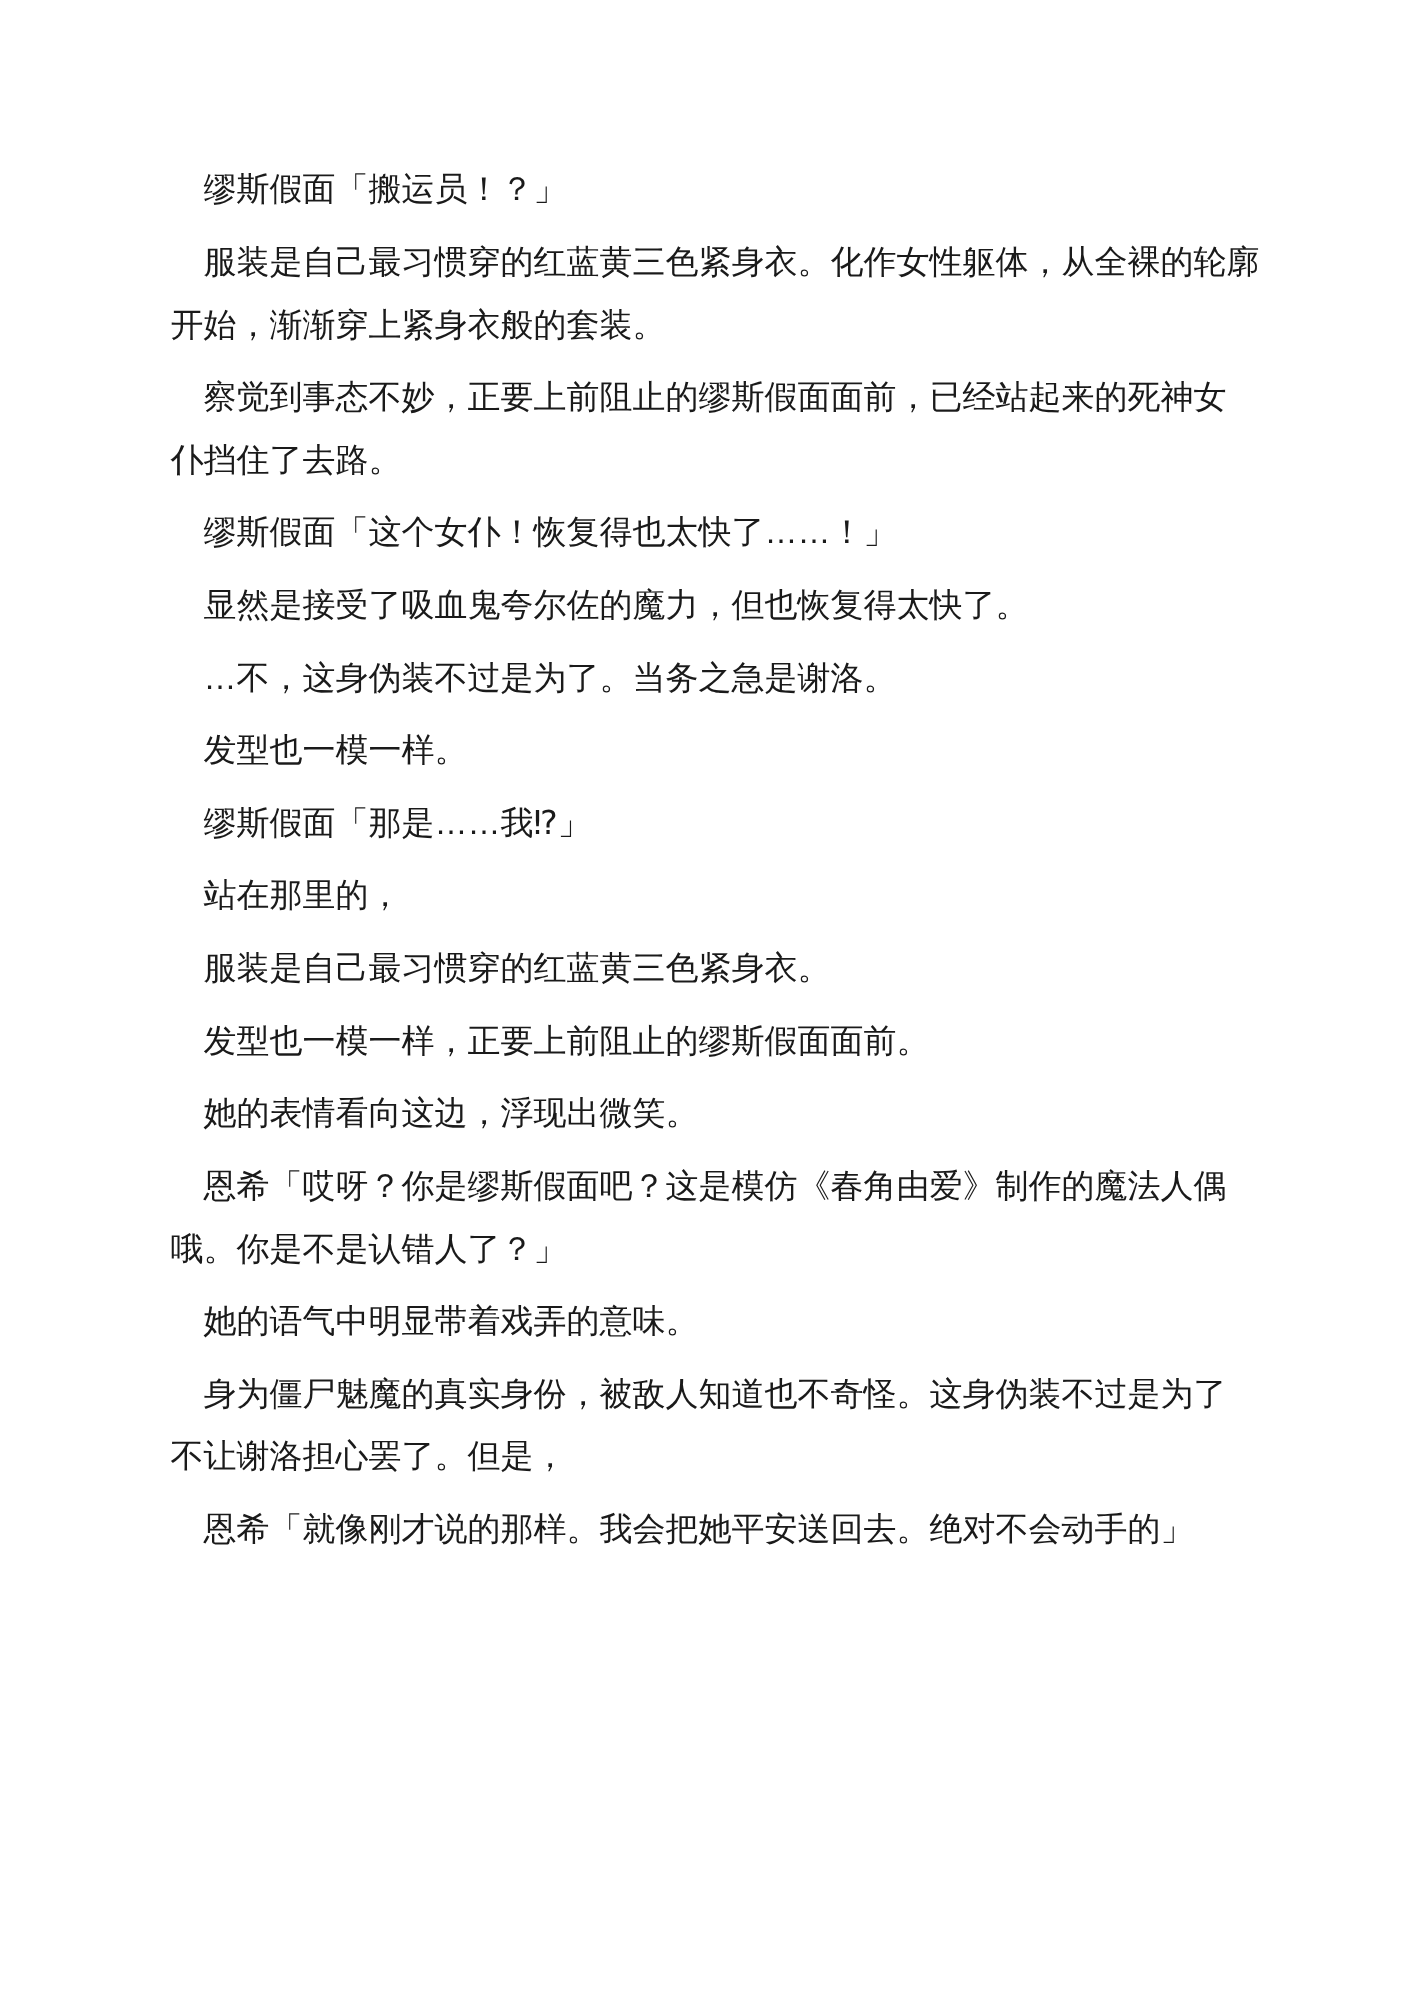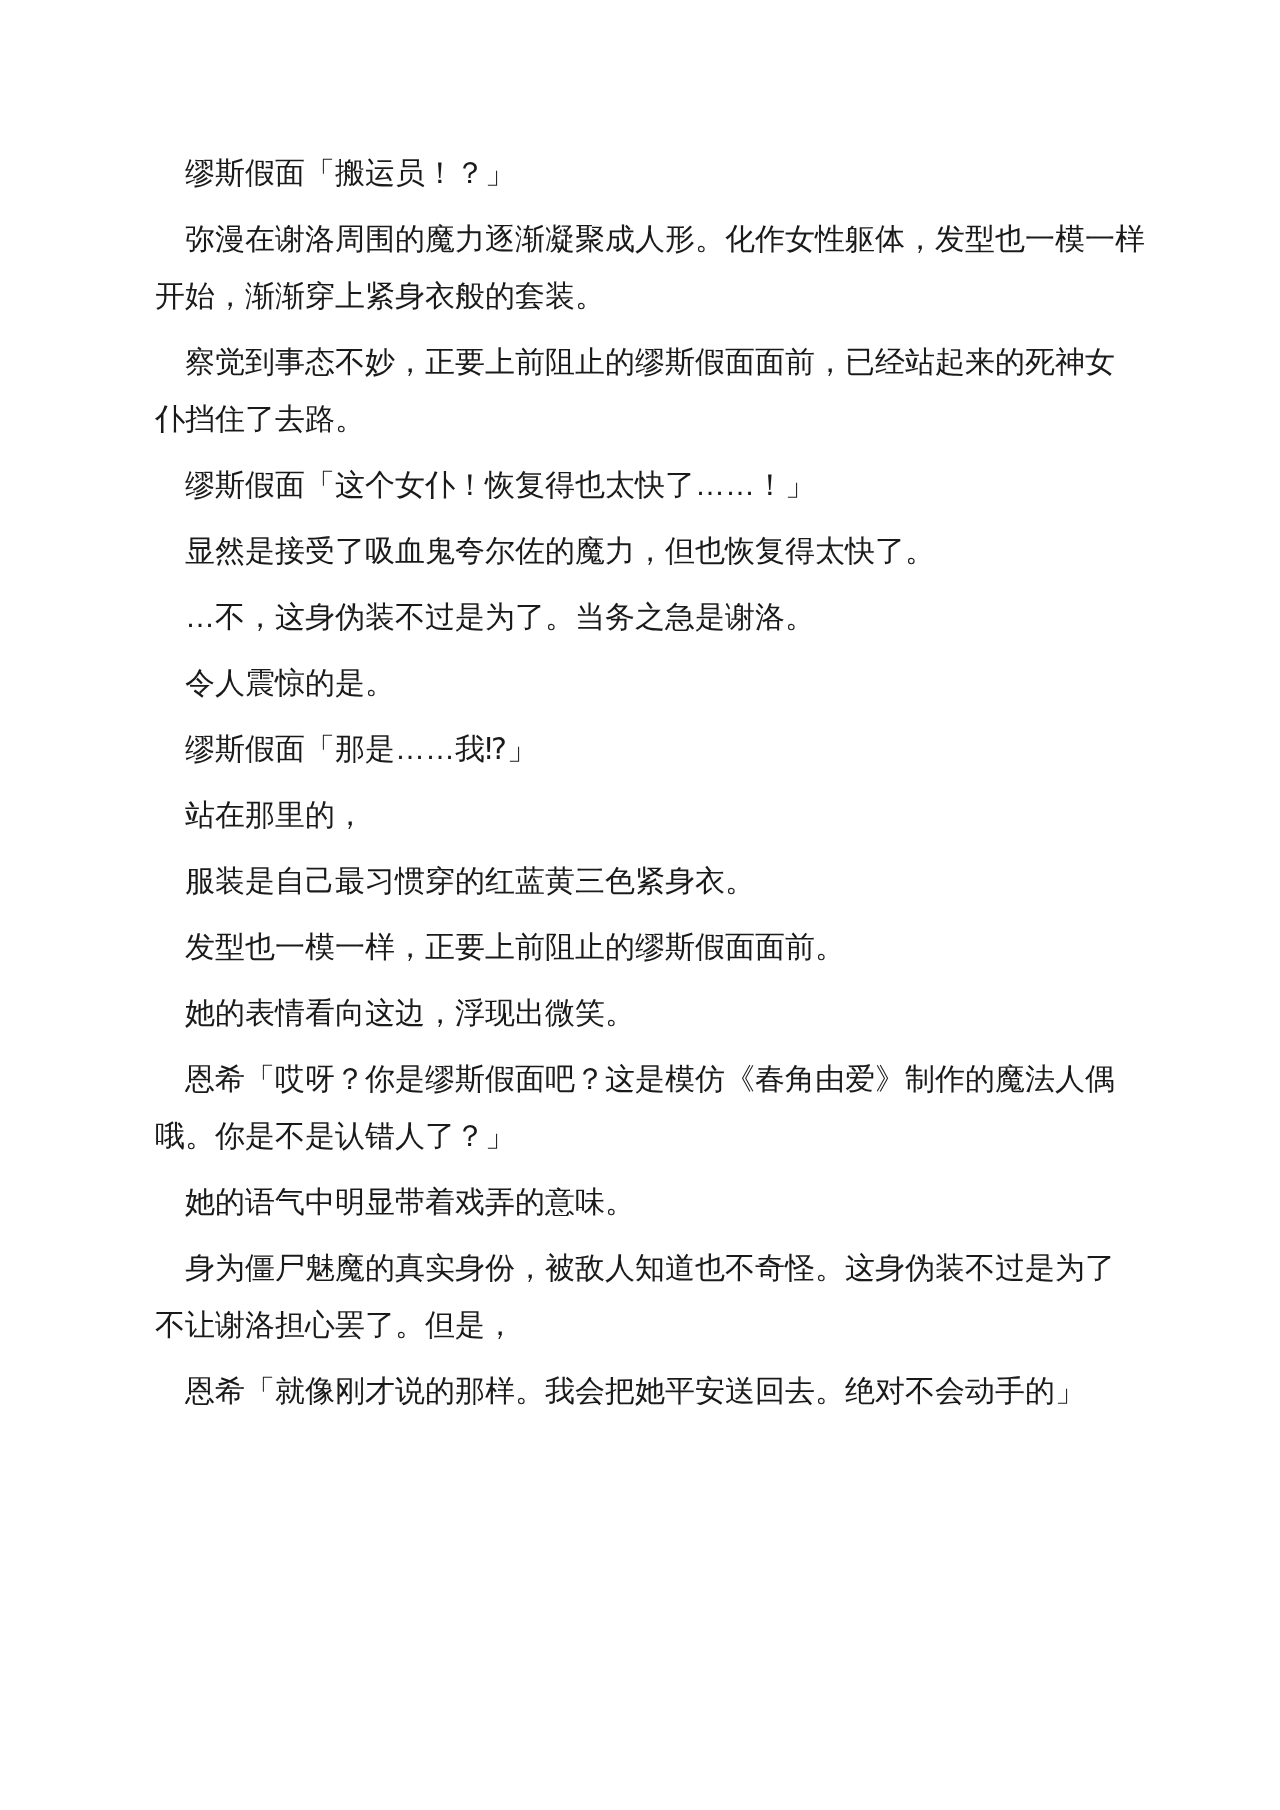"弥漫在谢洛周围的魔力逐渐凝聚成人形。化作女性躯体，发型也一模一样" p.para { text: 弥漫在谢洛周围的魔力逐渐凝聚成人形。化作女性躯体，发型也一模一样 -> 服装是自己最习惯穿的红蓝黄三色紧身衣。化作女性躯体，从全裸的轮廓 }
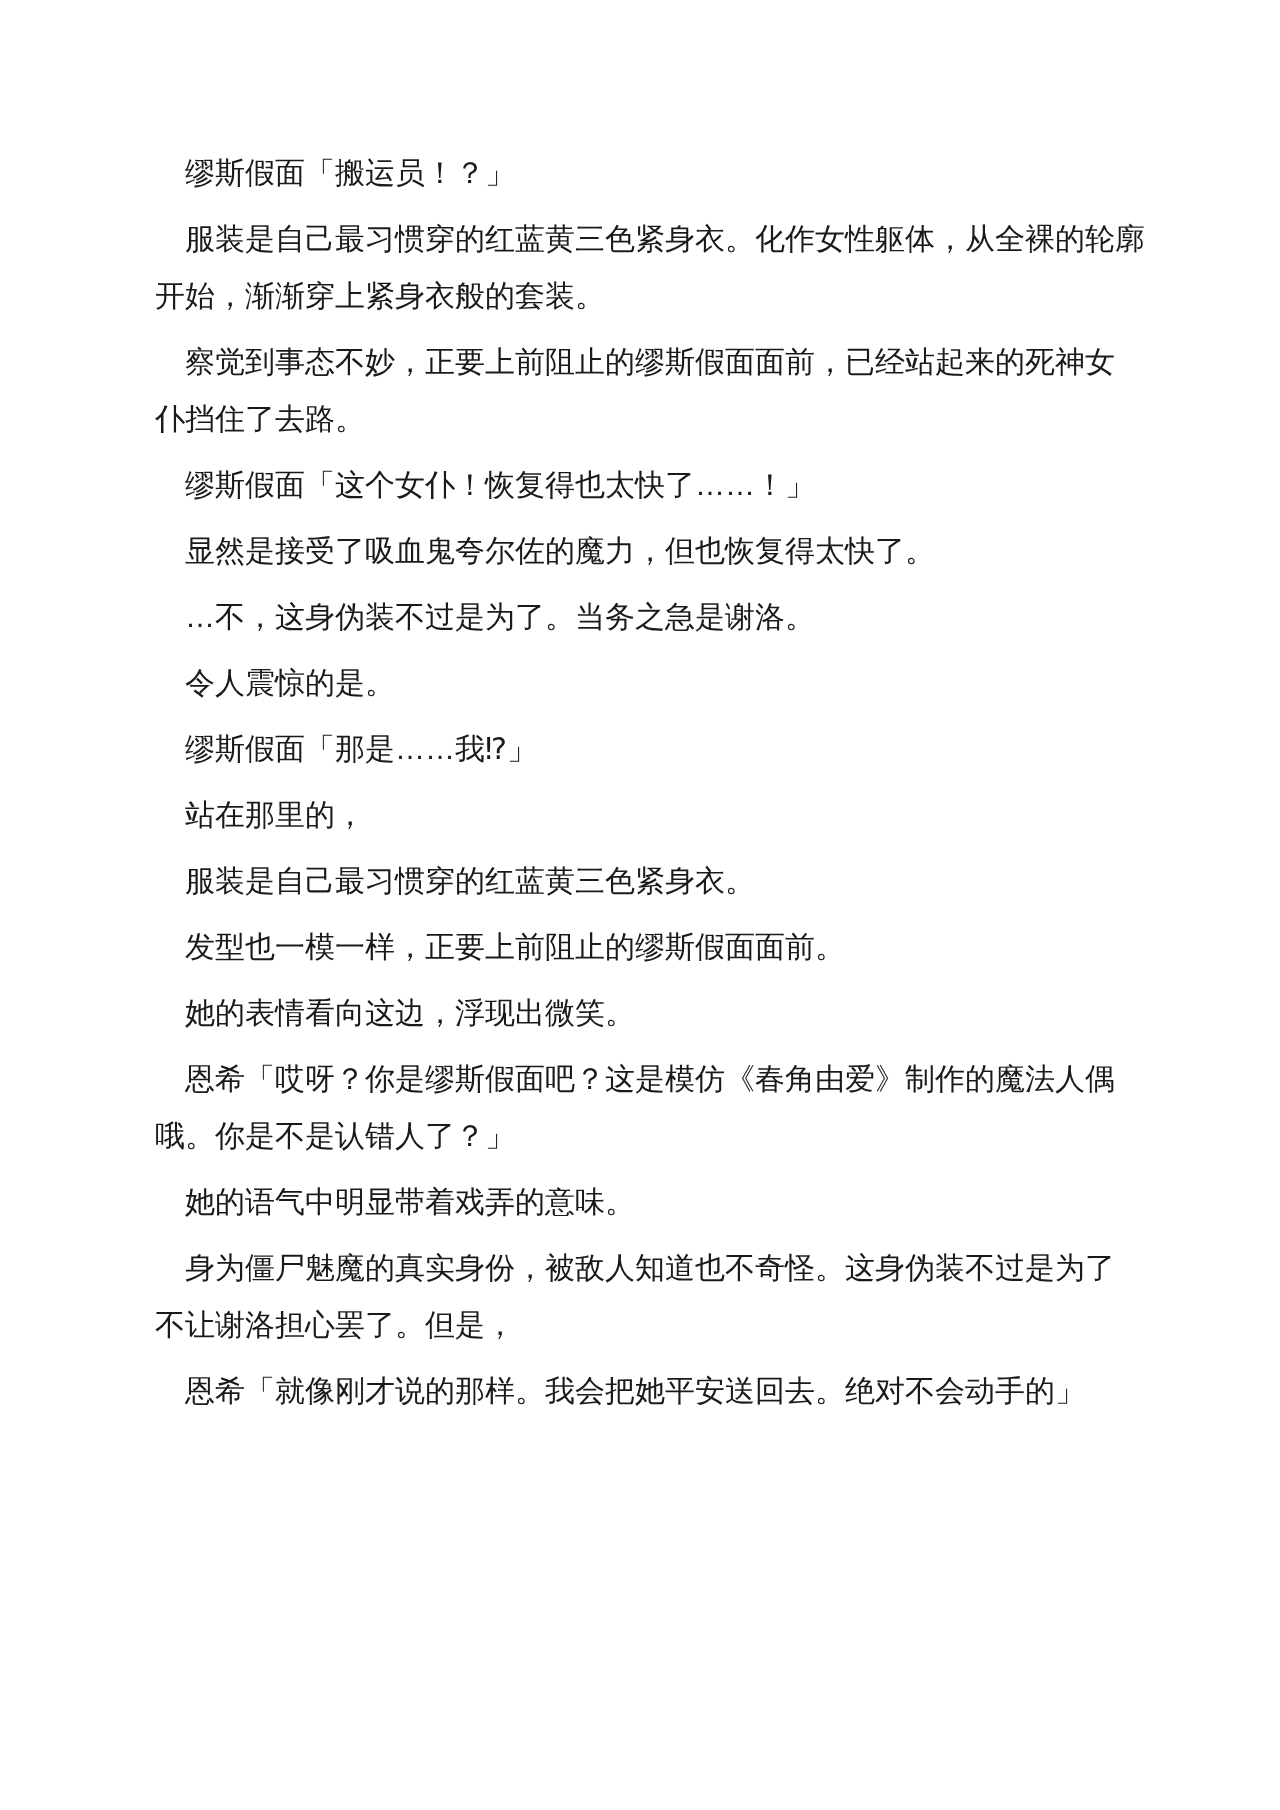"令人震惊的是。" p.para { text: 令人震惊的是 -> 发型也一模一样 }
